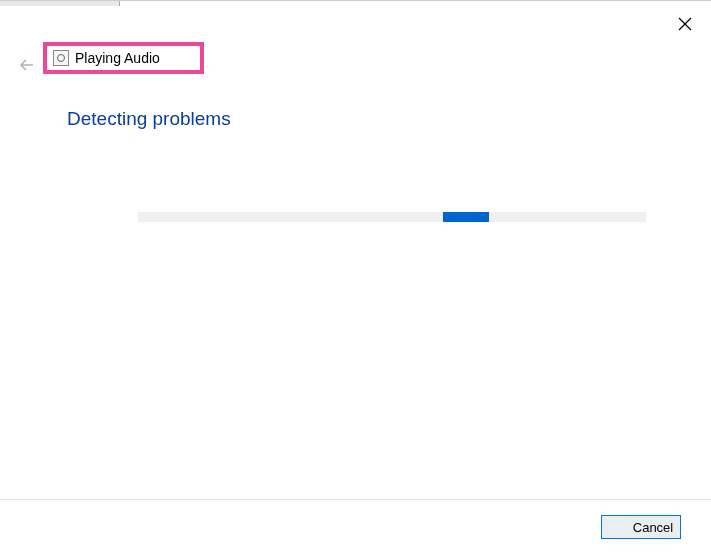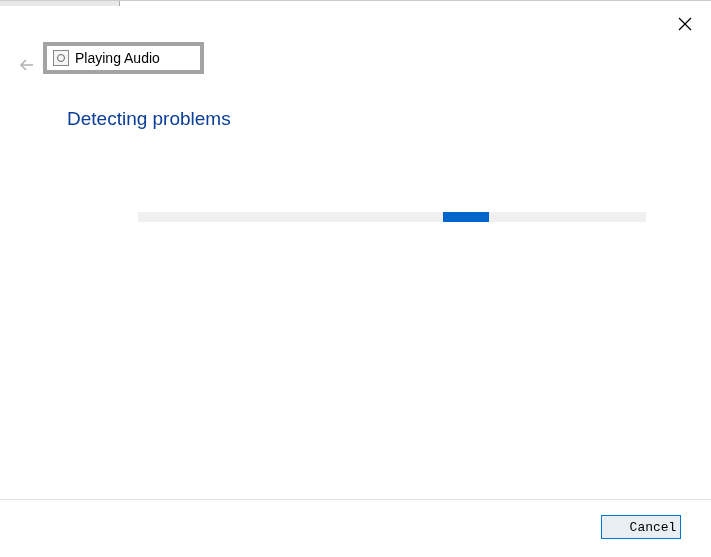"Playing Audio" .title-area { border: 4px solid #a3a3a3 -> 4px solid #ec4899 }
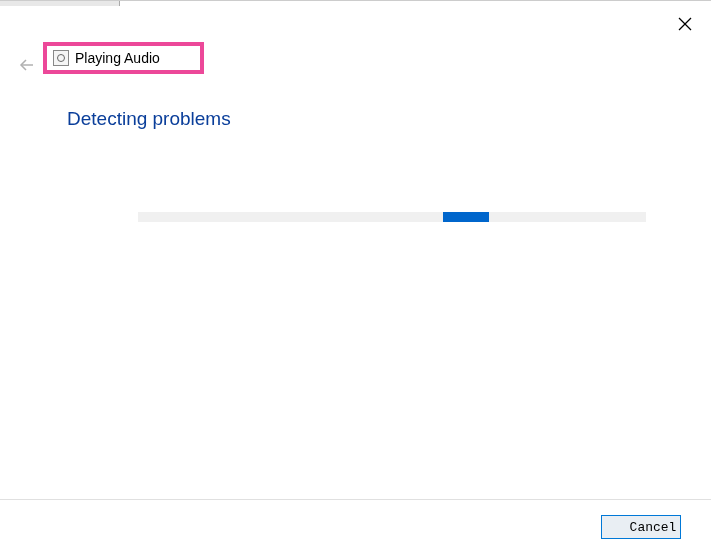"Cancel" .cancel-button { font-family: Liberation Mono, monospace -> Liberation Sans, sans-serif }
